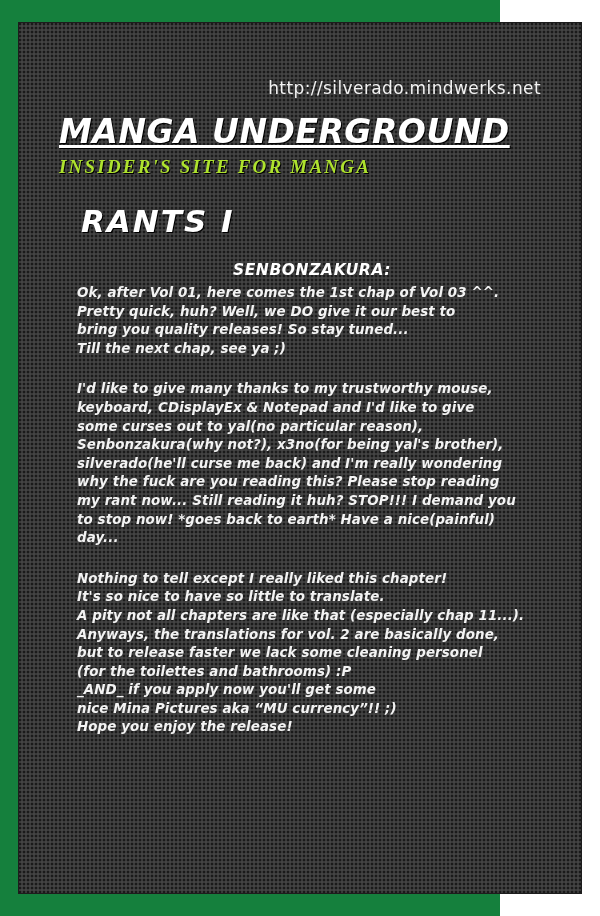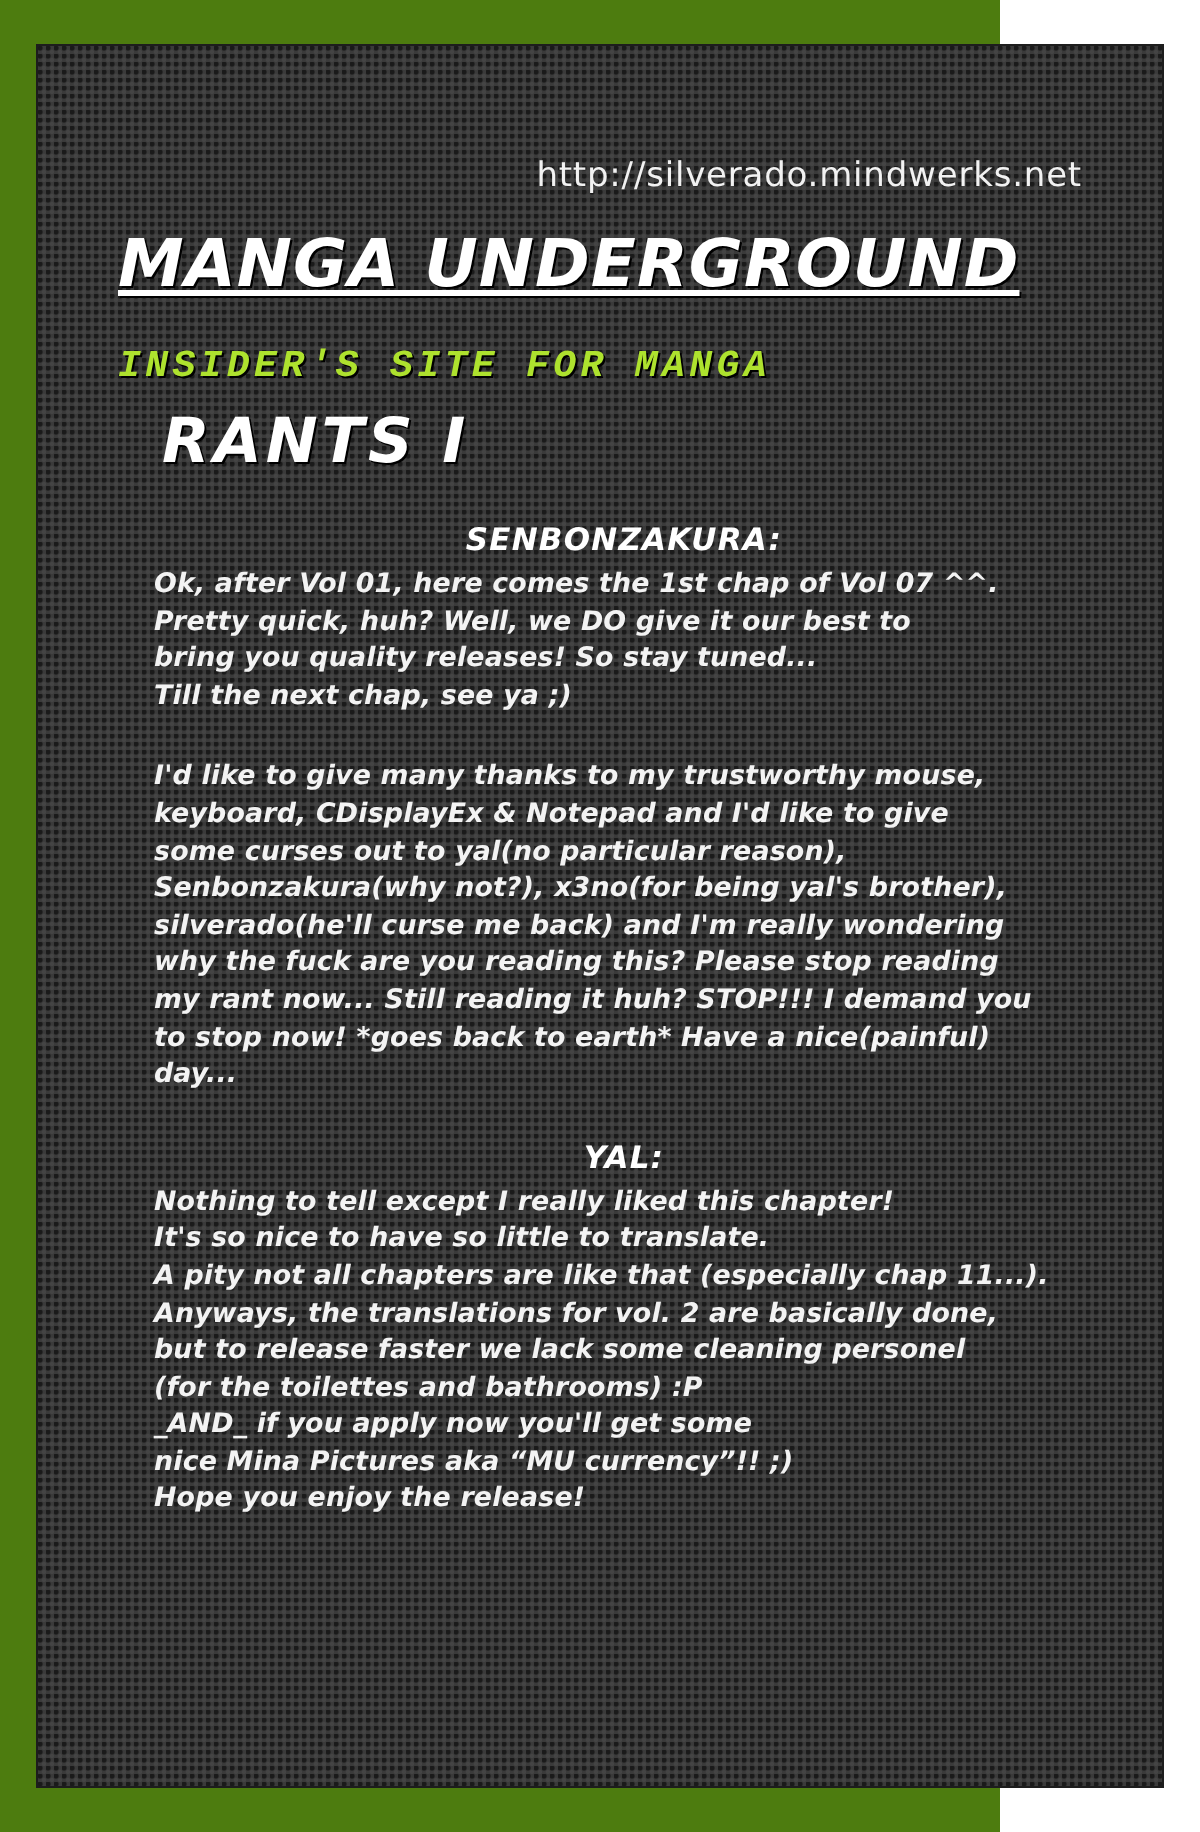"http://silverado.mindwerks.net" .page { background: #4d7c0f -> #15803d }
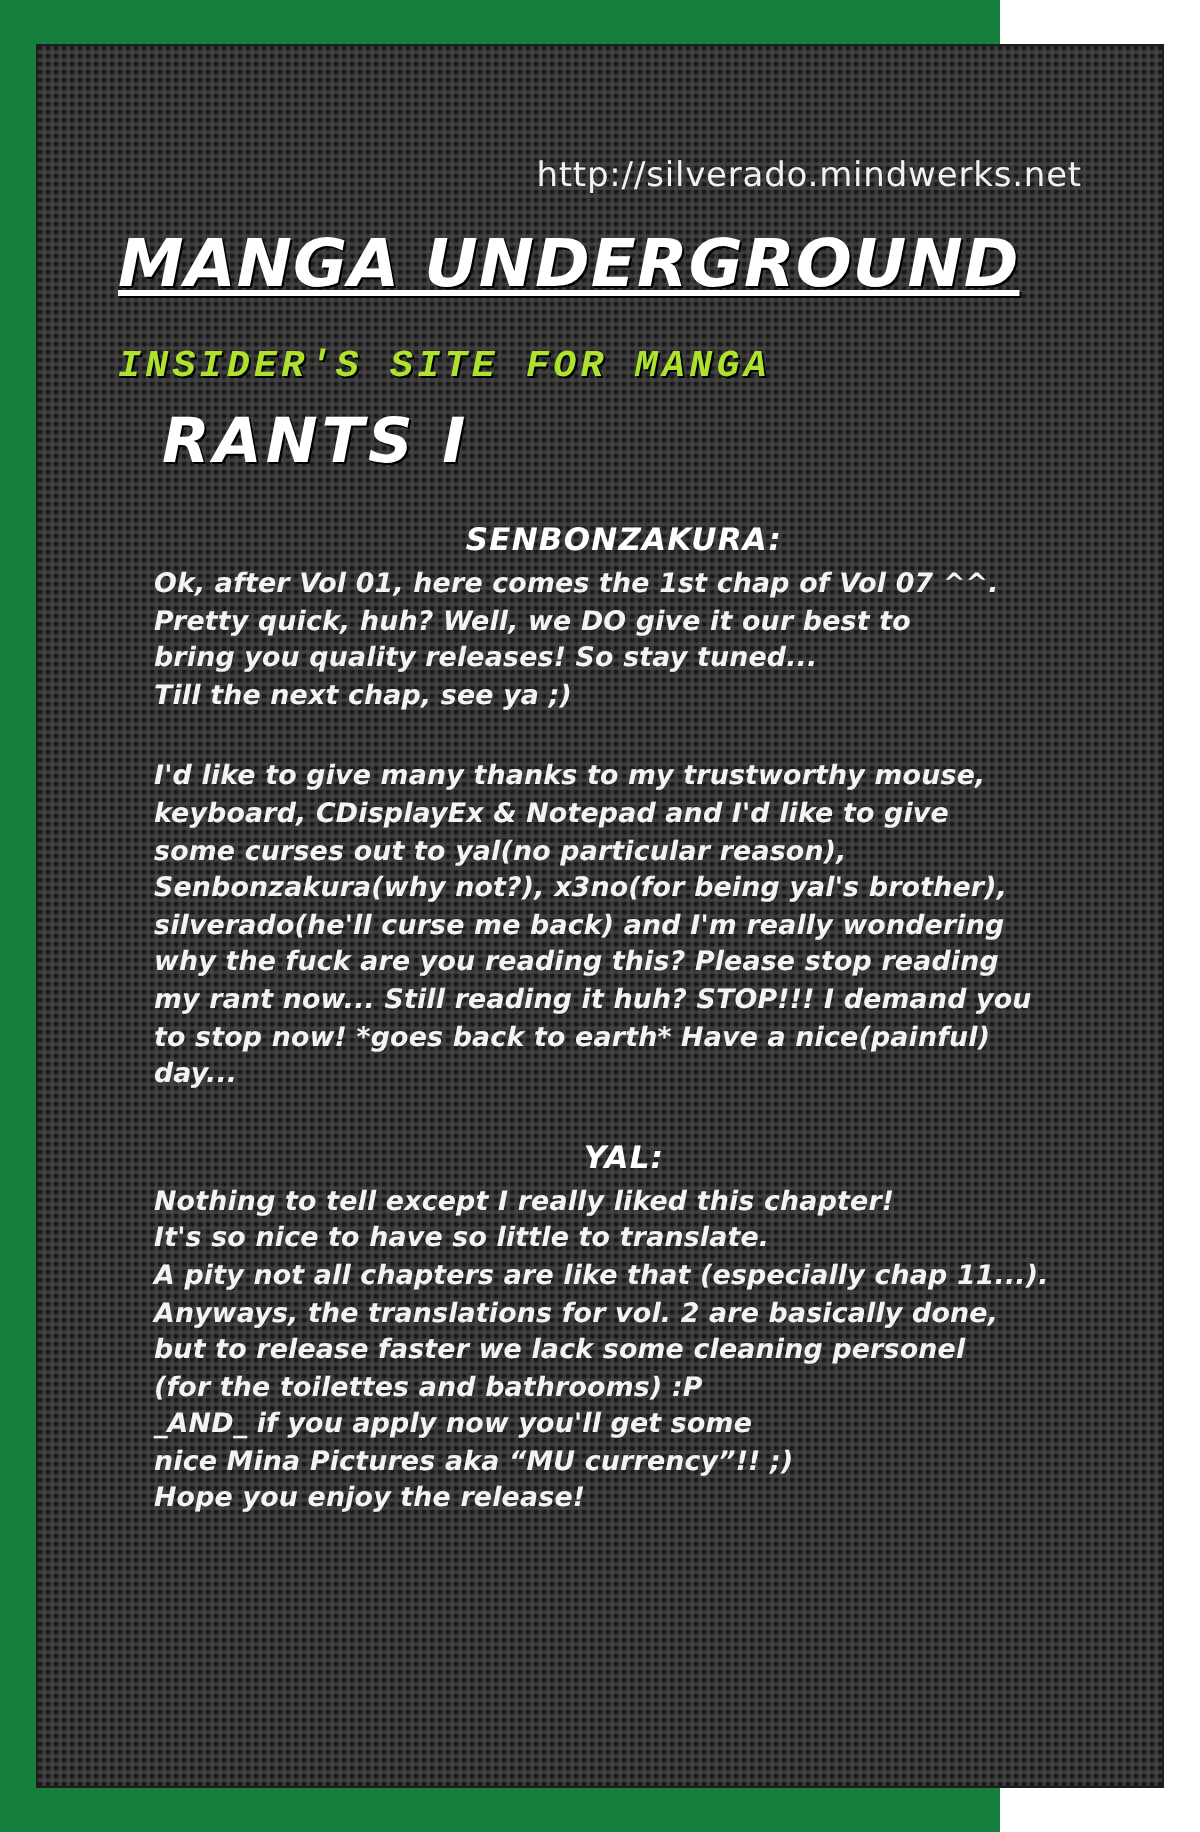"INSIDER'S SITE FOR MANGA" .site-subtitle { font-family: Liberation Mono, monospace -> Liberation Serif, serif; margin-top: 22px -> 6px }
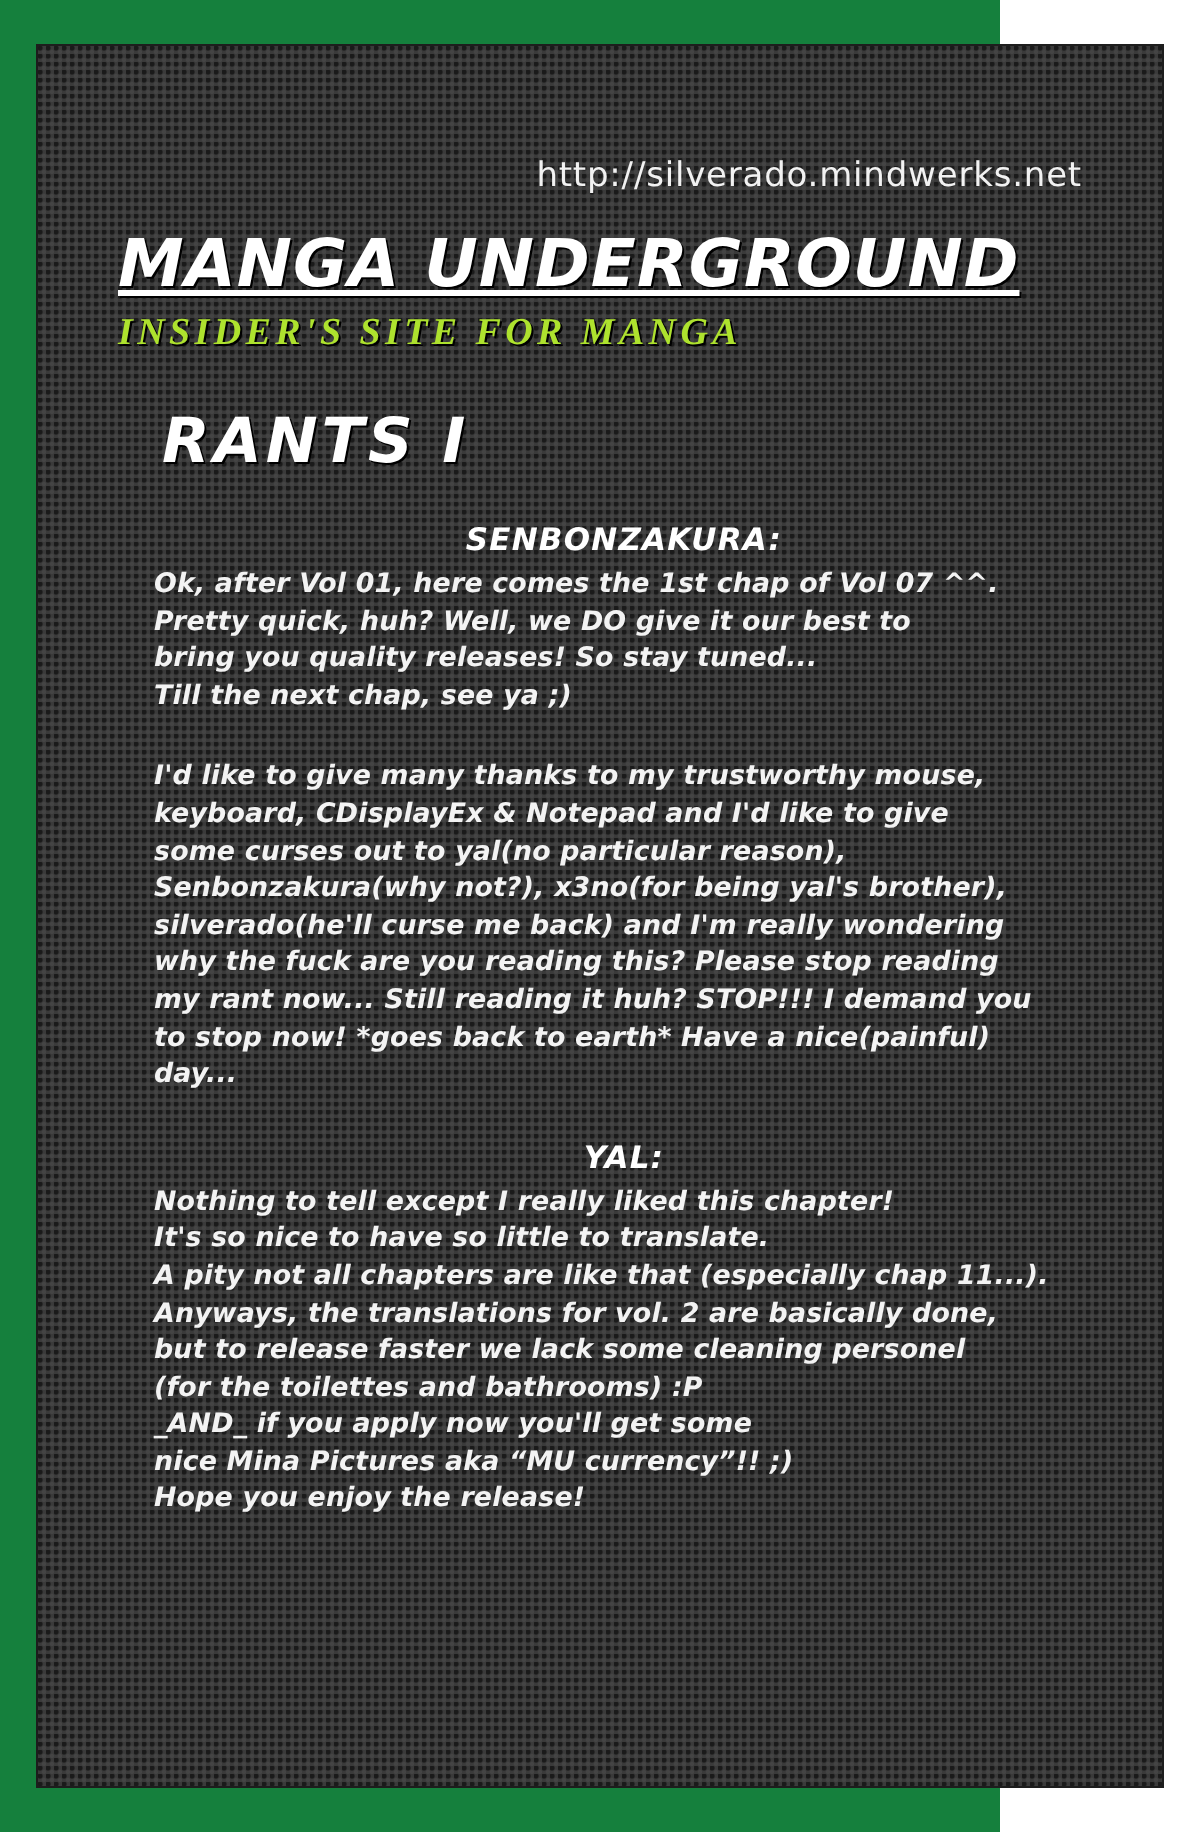"Ok, after Vol 01, here" div.entry-body { text: 07 -> 03 }
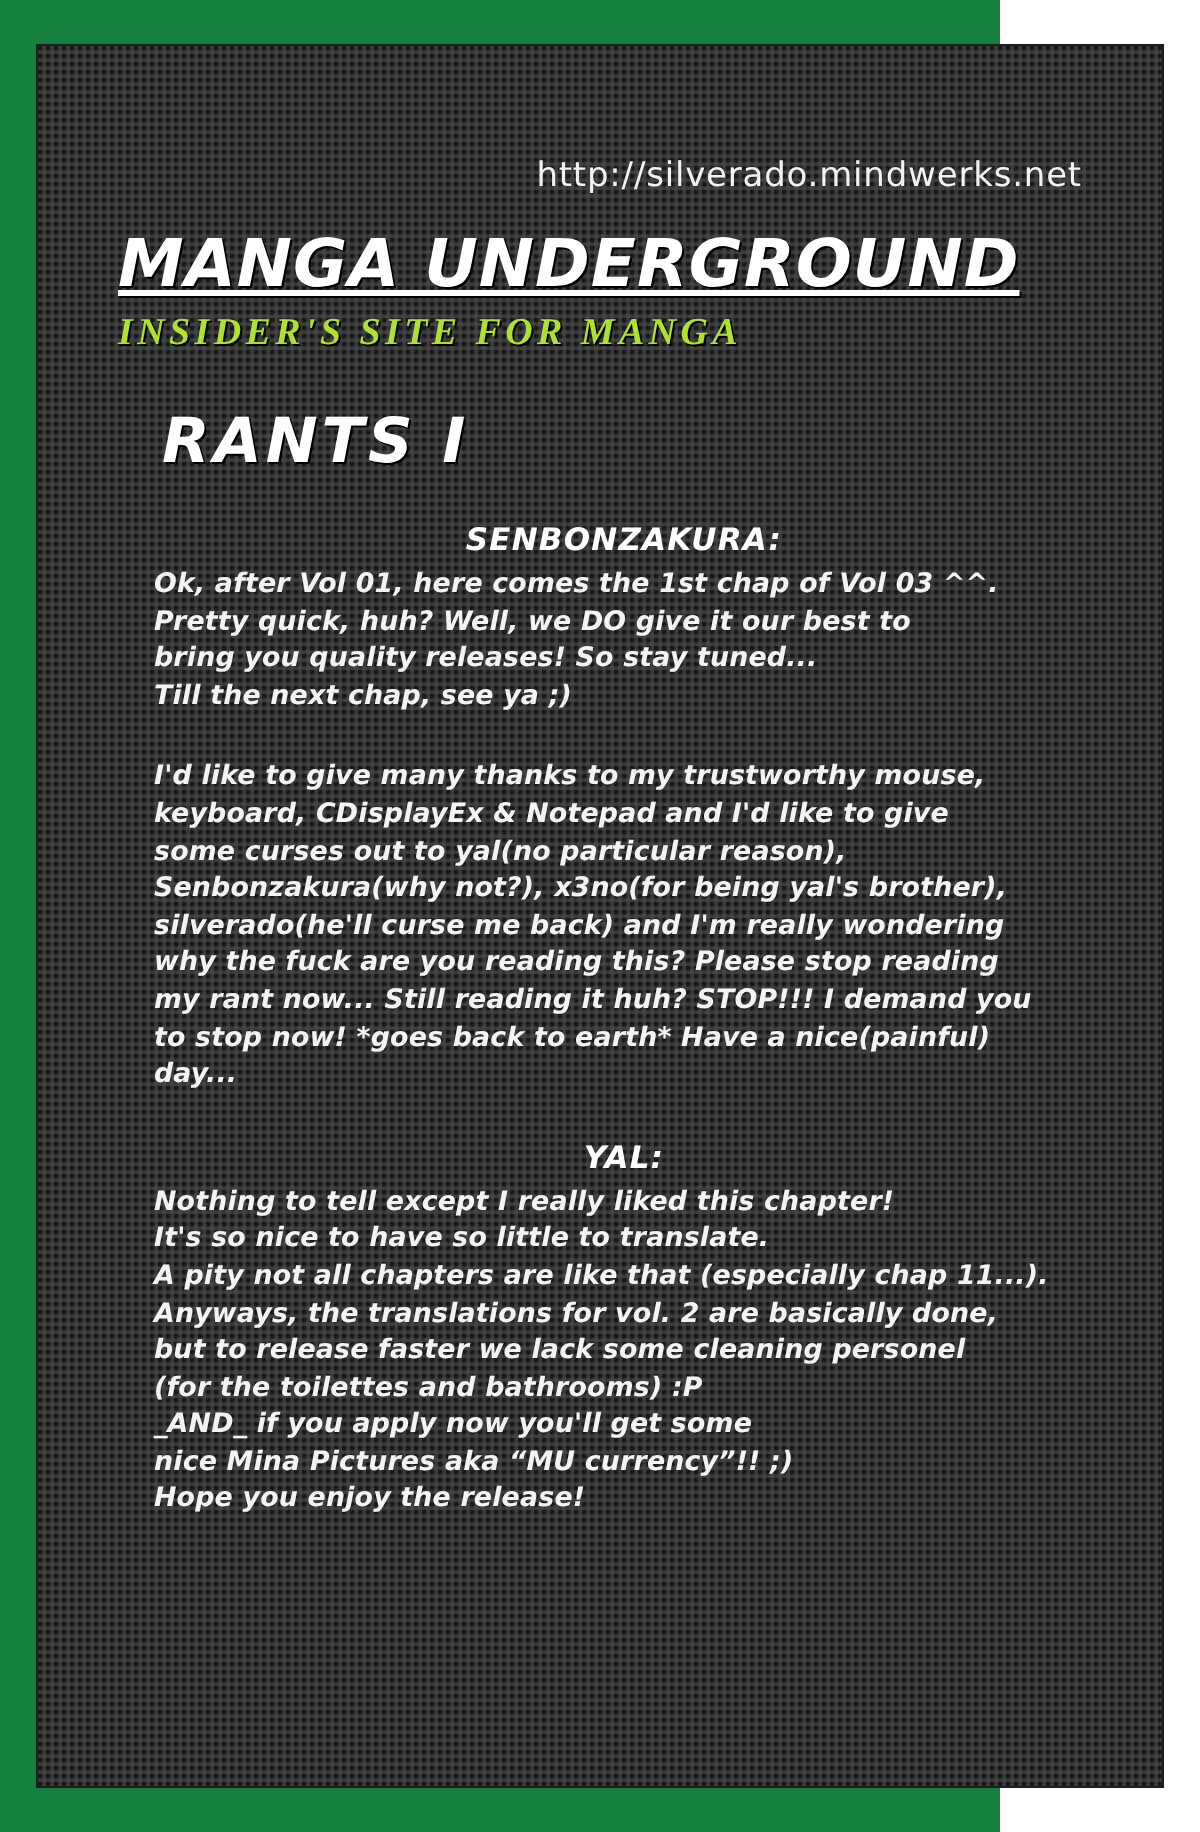"YAL:" div.entry-name { html: <div>YAL:</div> -> none }
